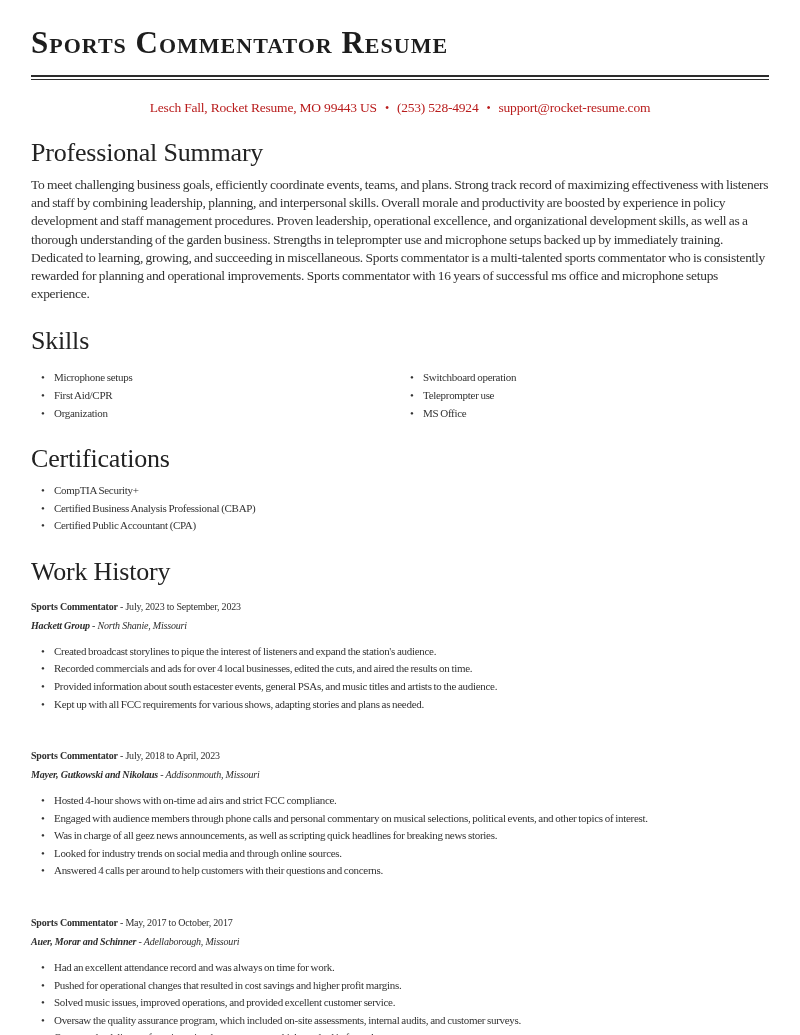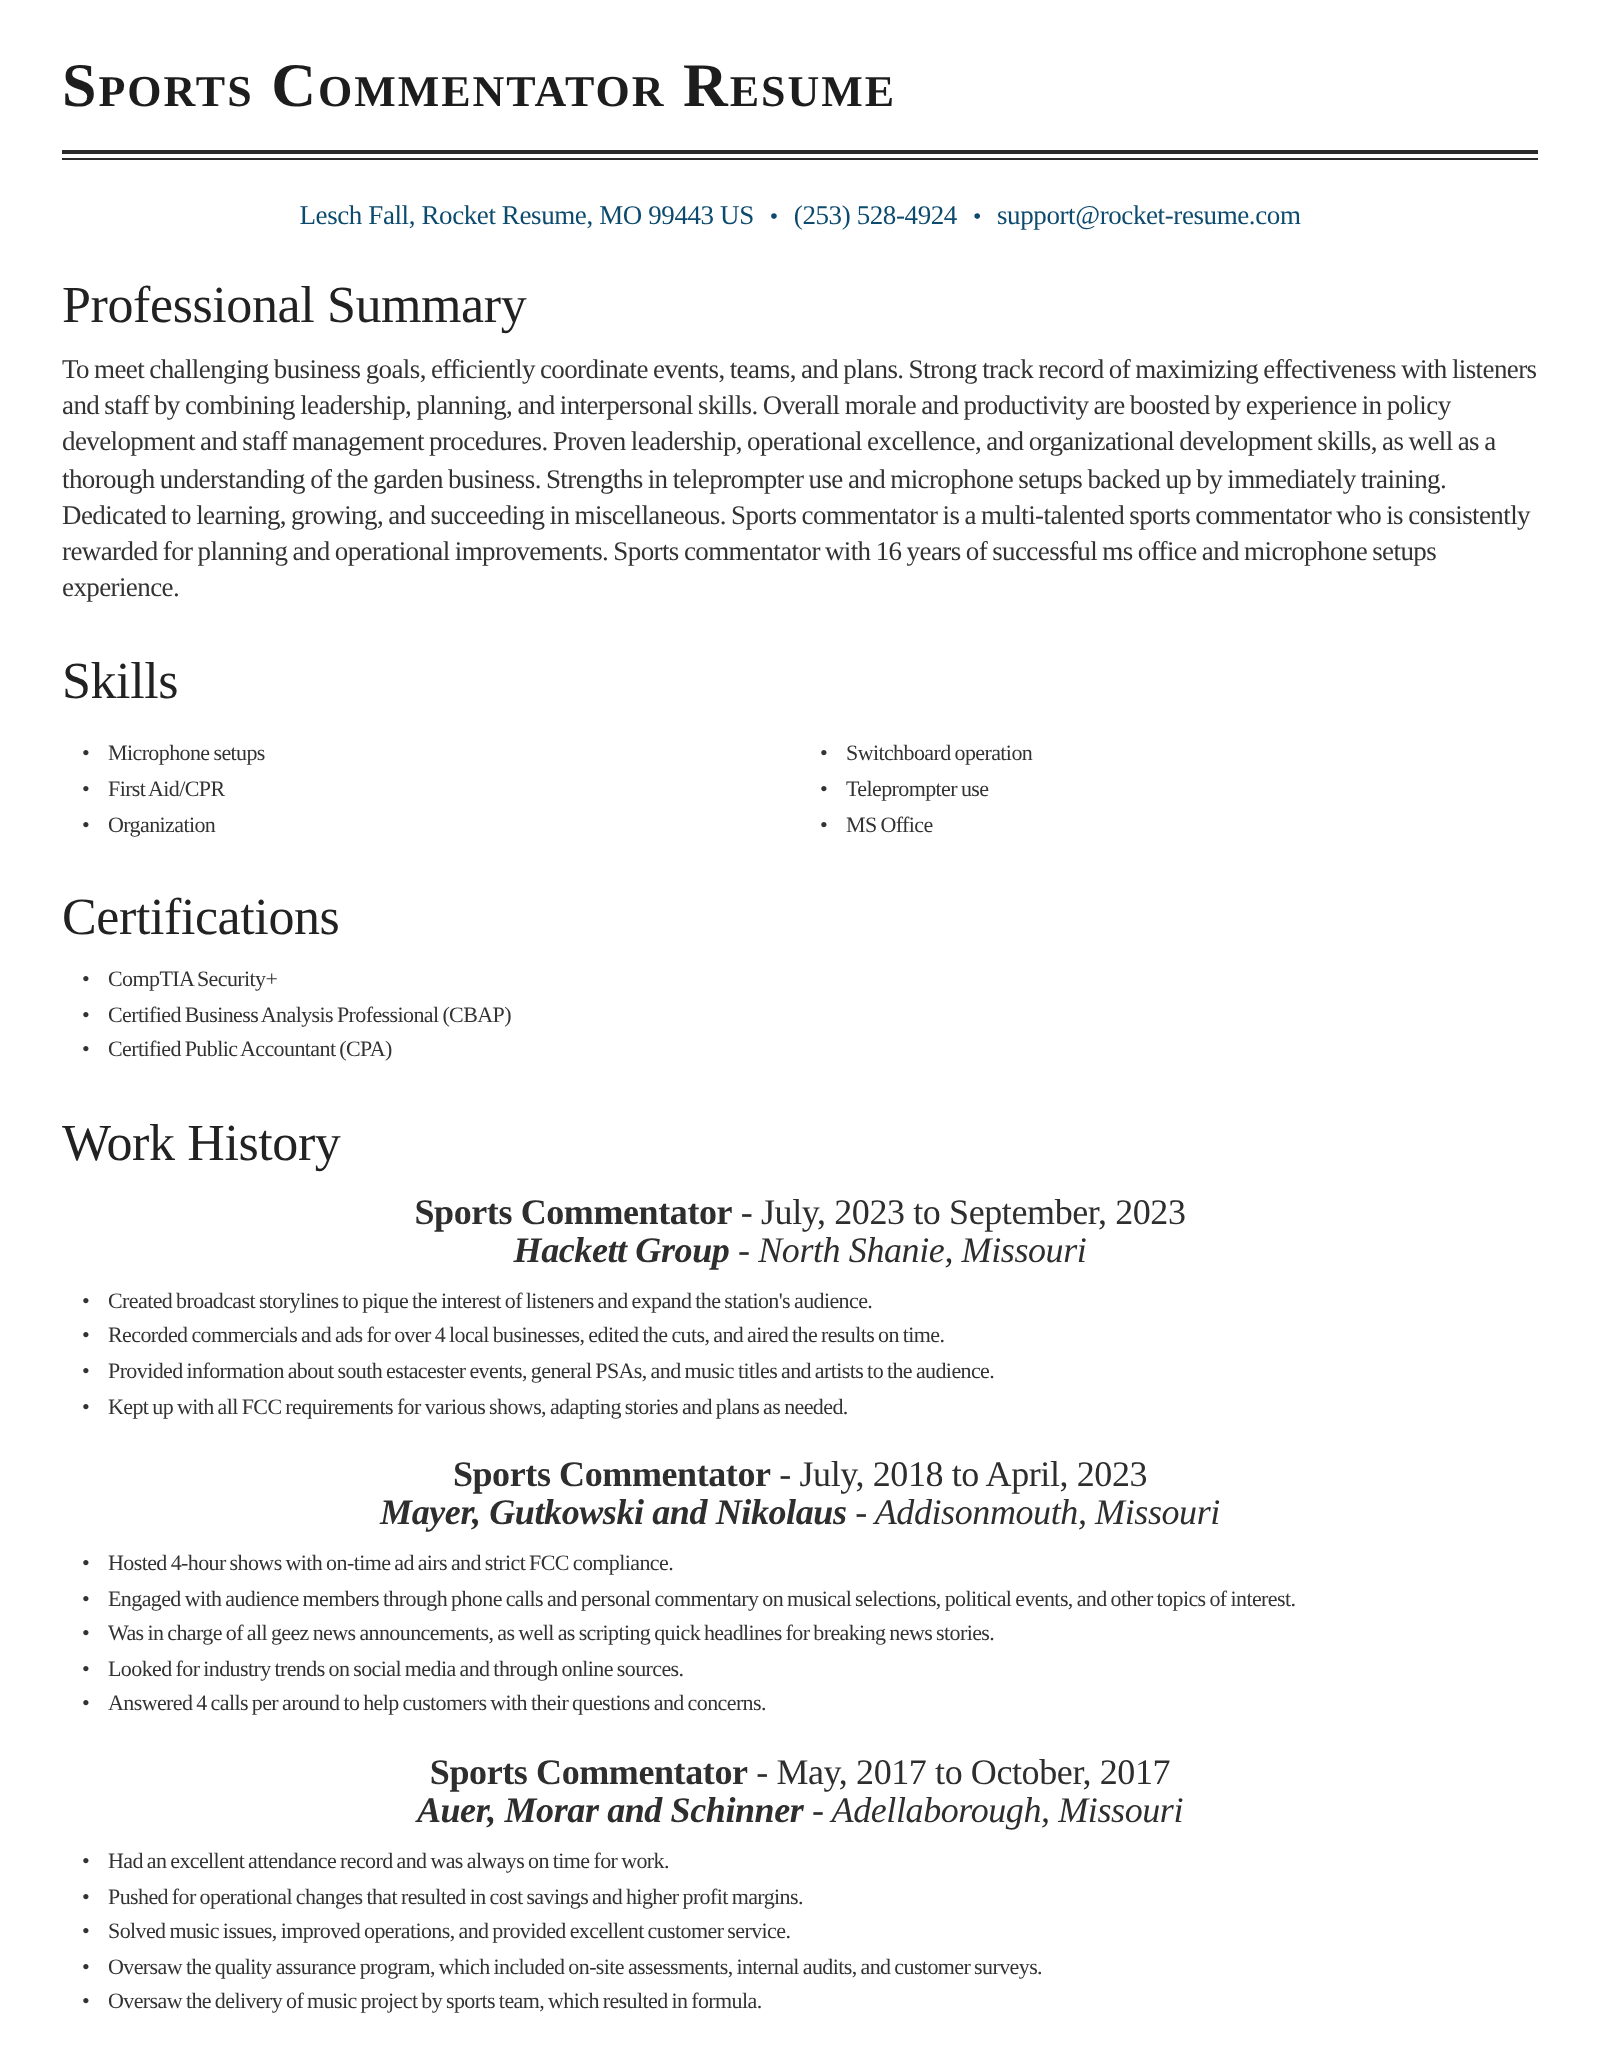"Lesch Fall, Rocket Resume, MO" .contact { color: #0c4a6e -> #b91c1c }
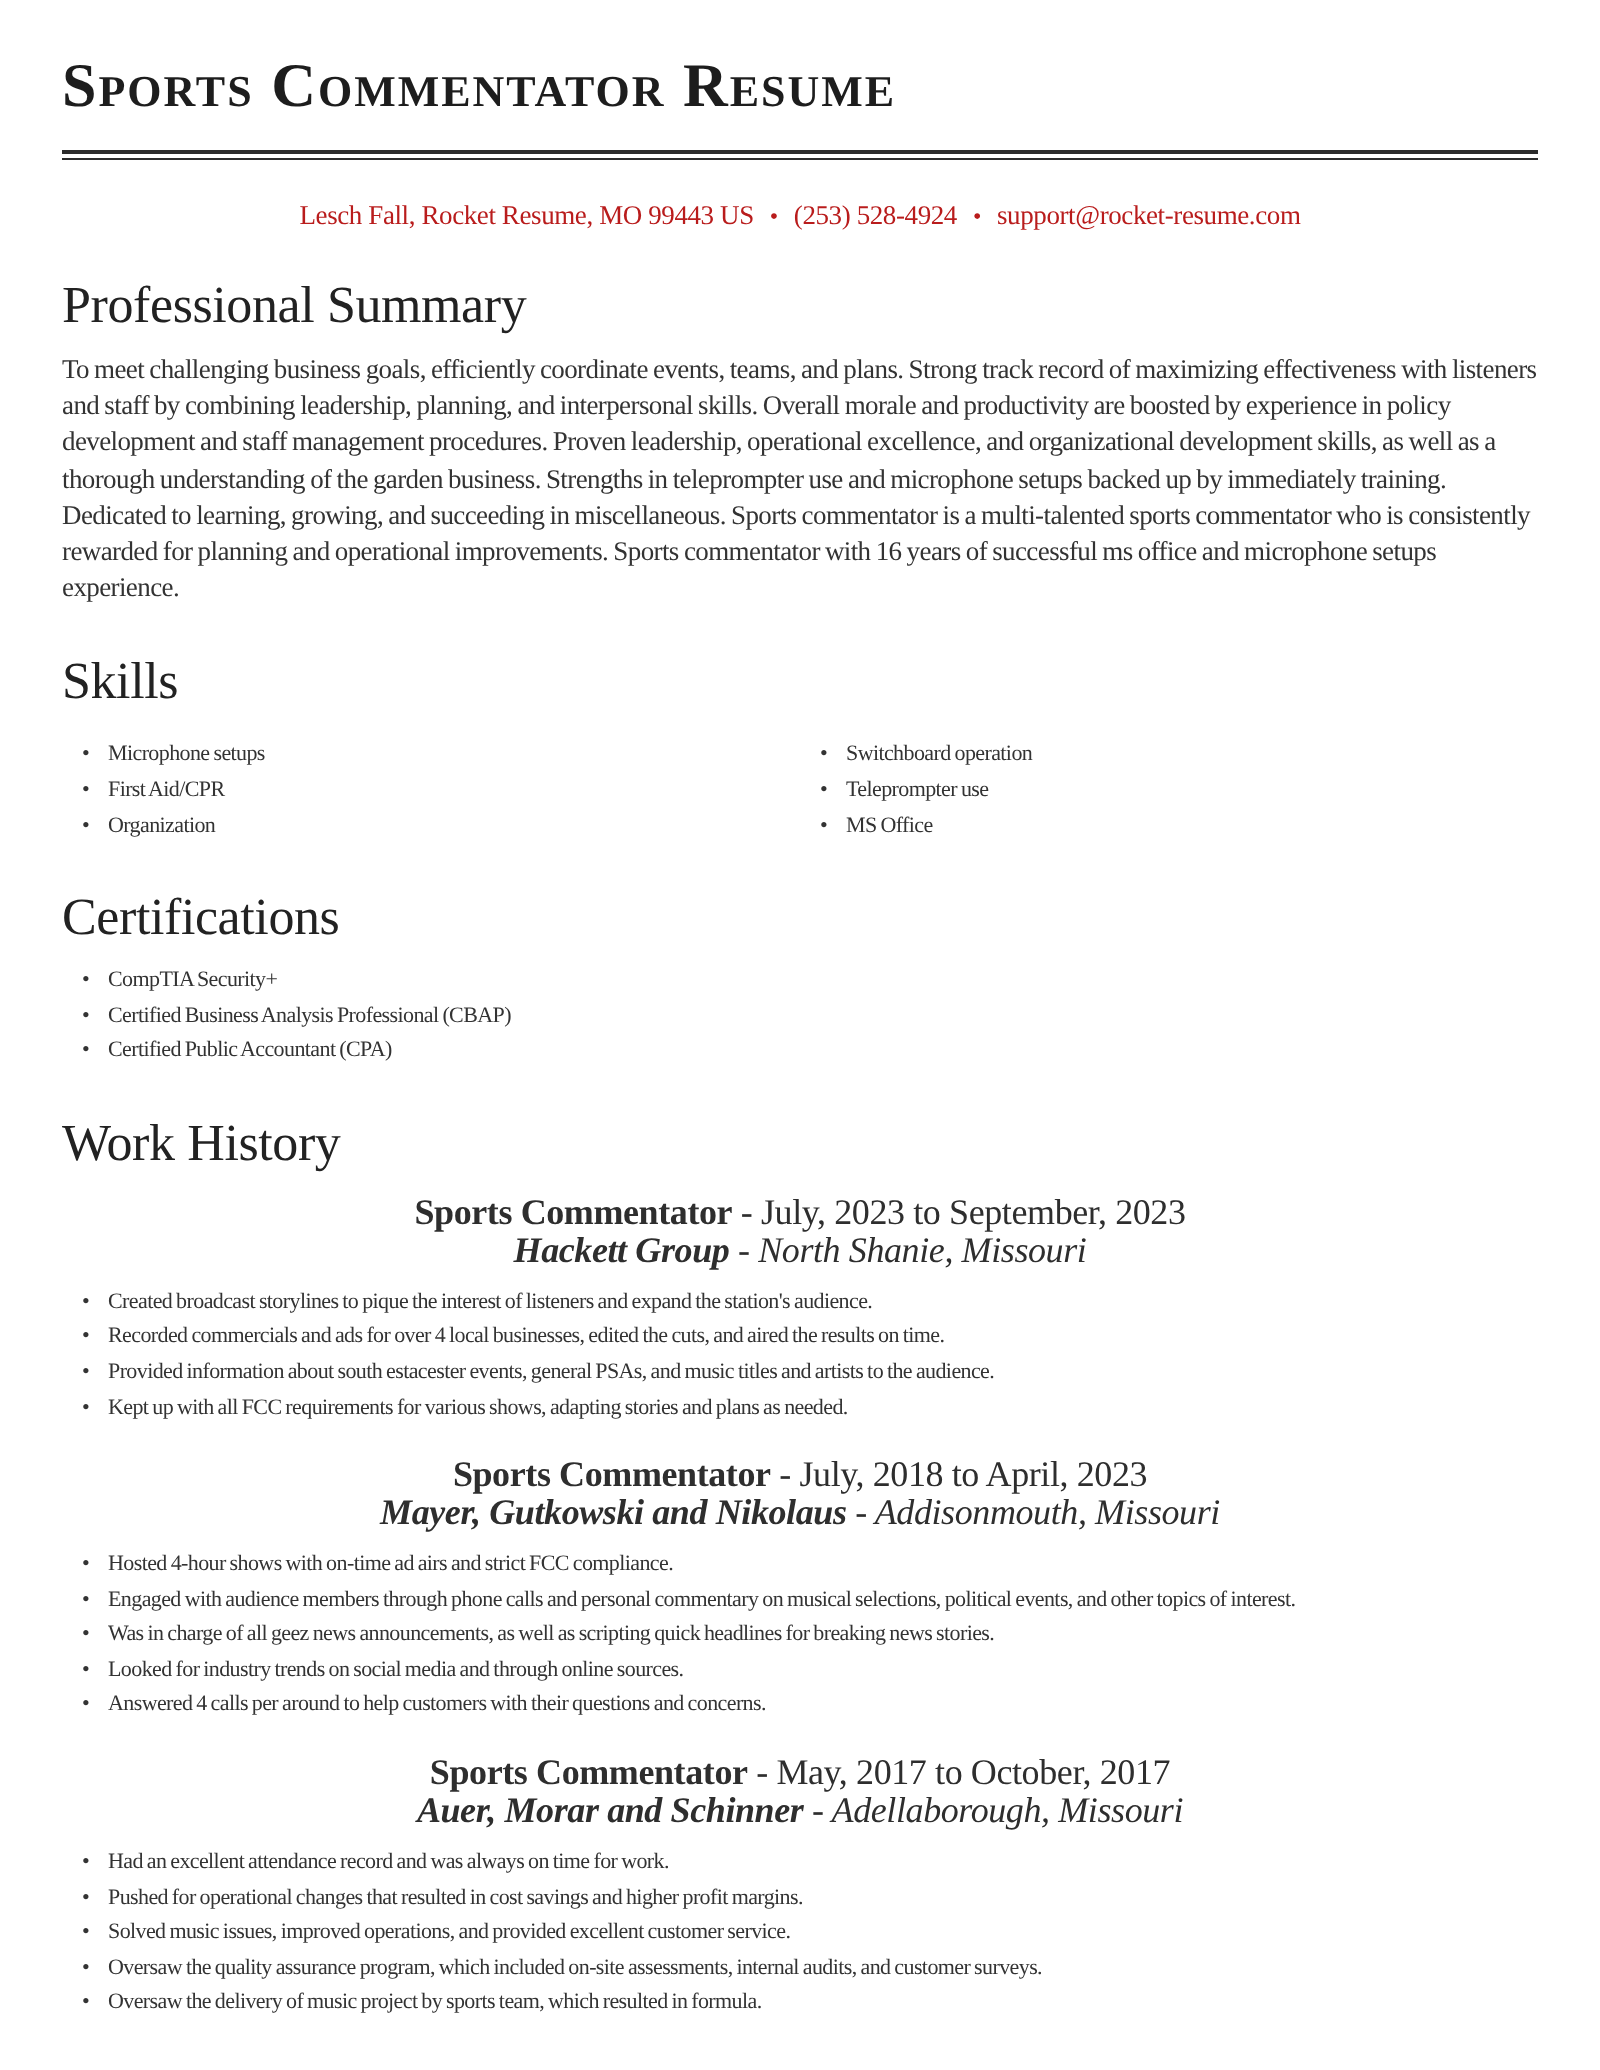"Sports Commentator - July, 2023" .job-line { font-size: 18px -> 10px; text-align: center -> none }
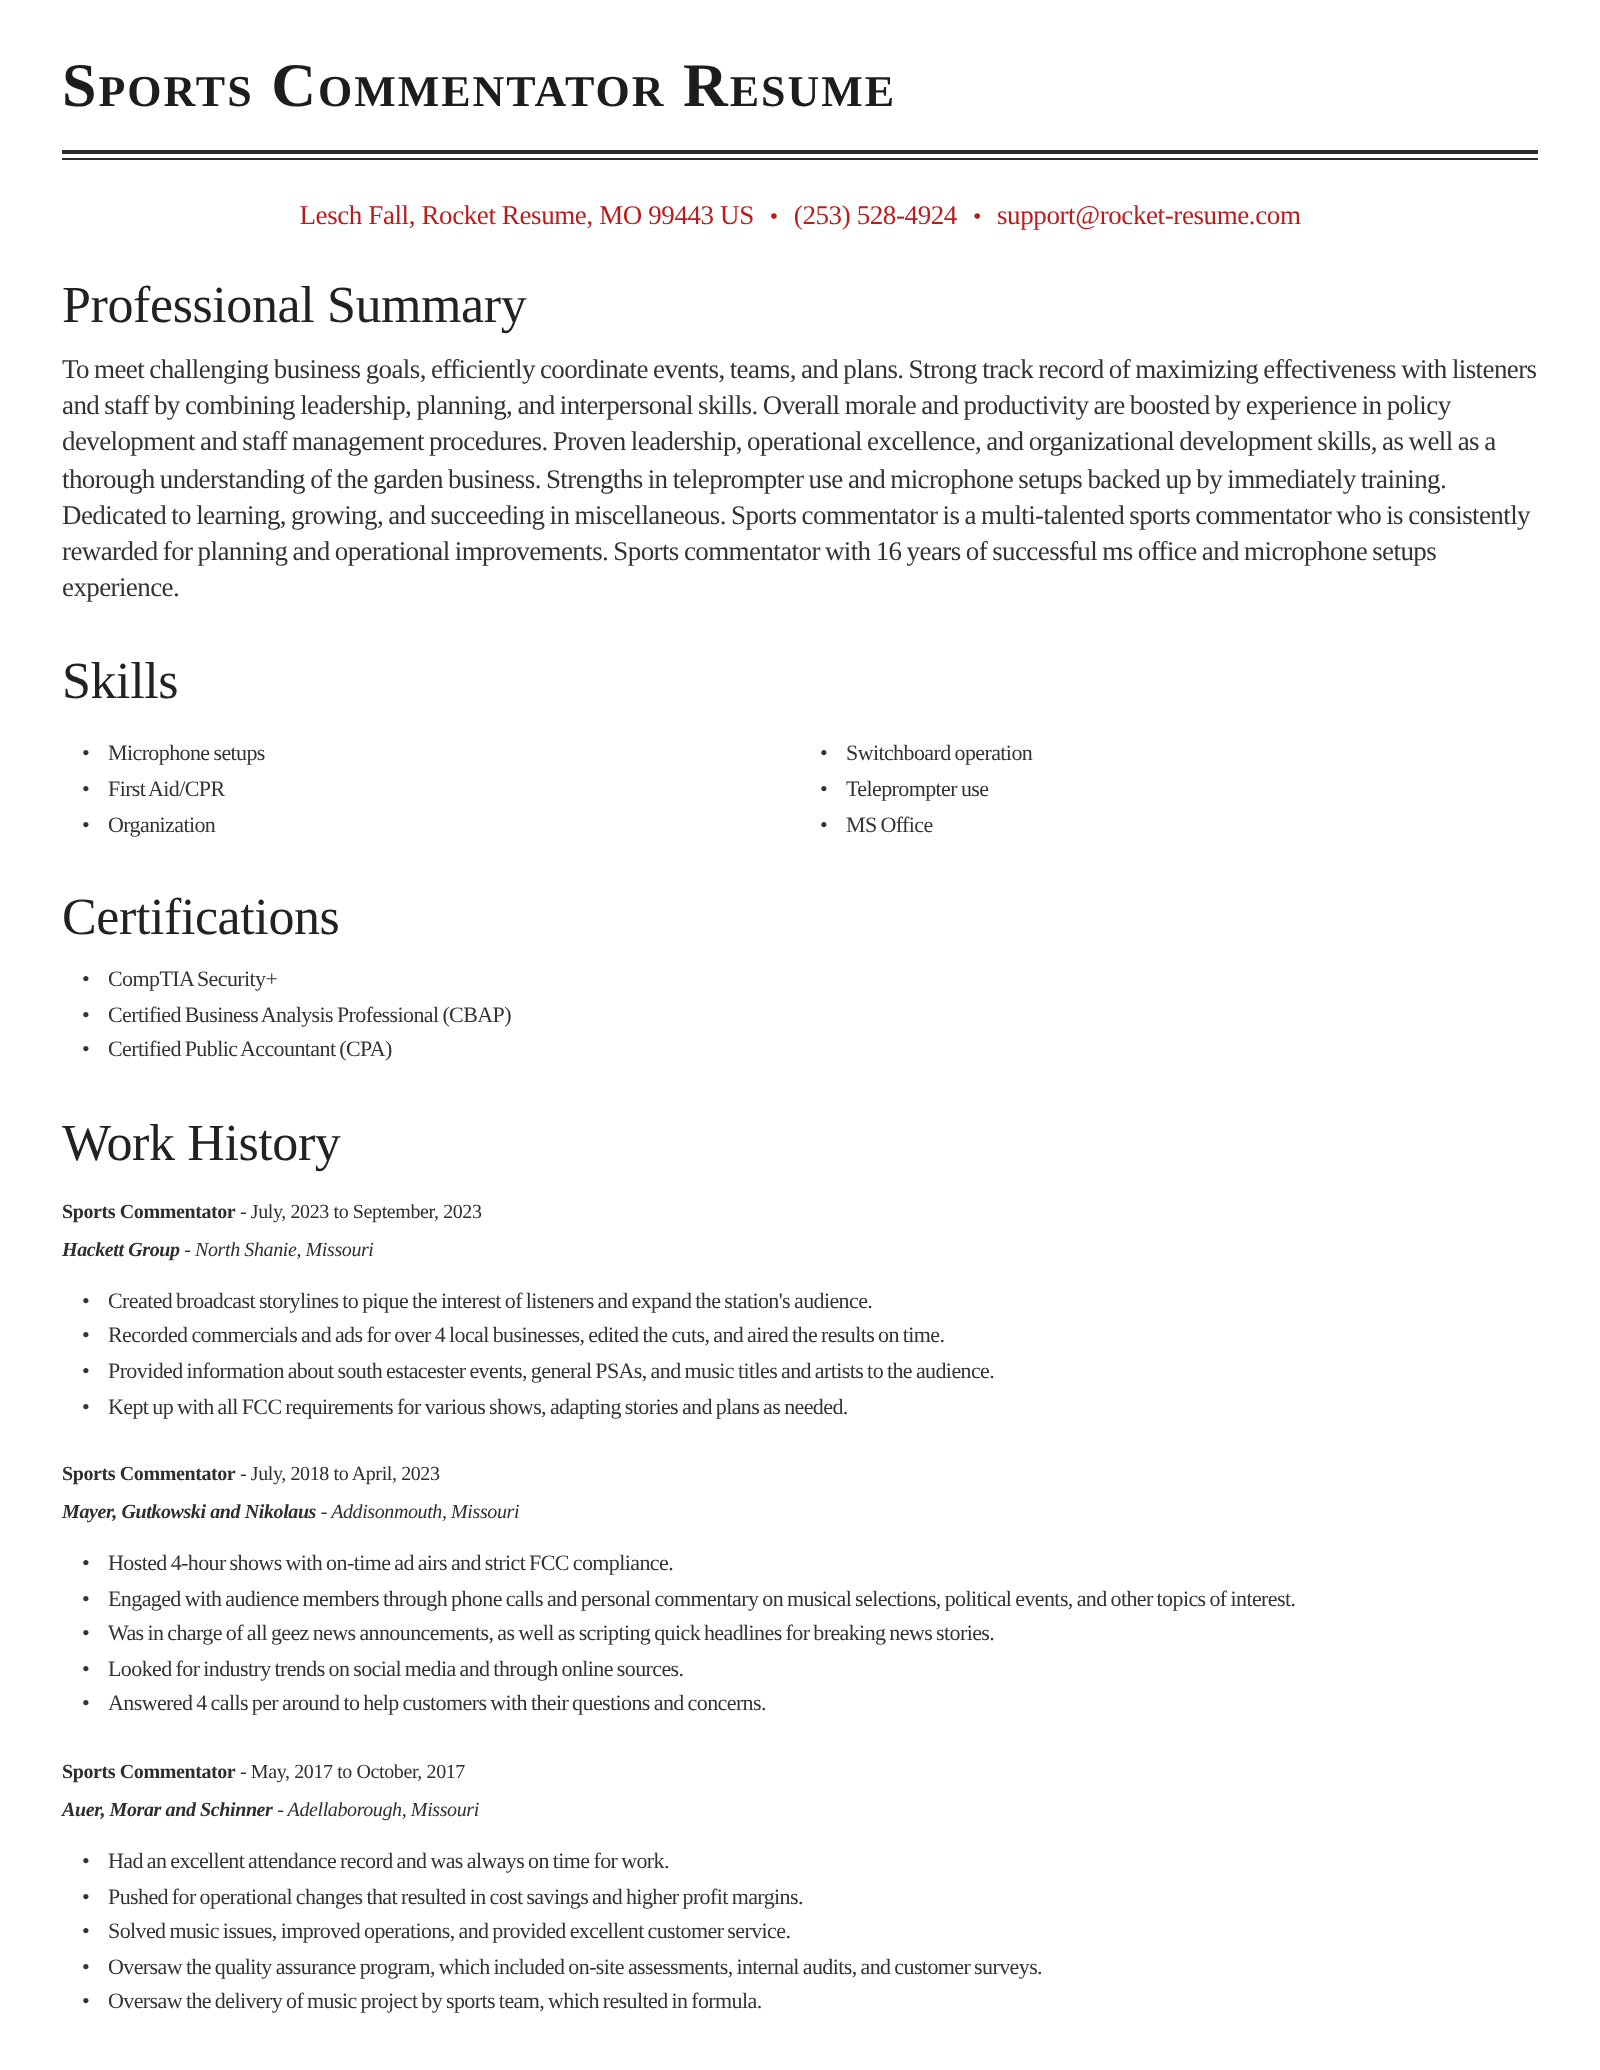"Sports Commentator - July, 2018" .job { margin-top: 15px -> 33px }
